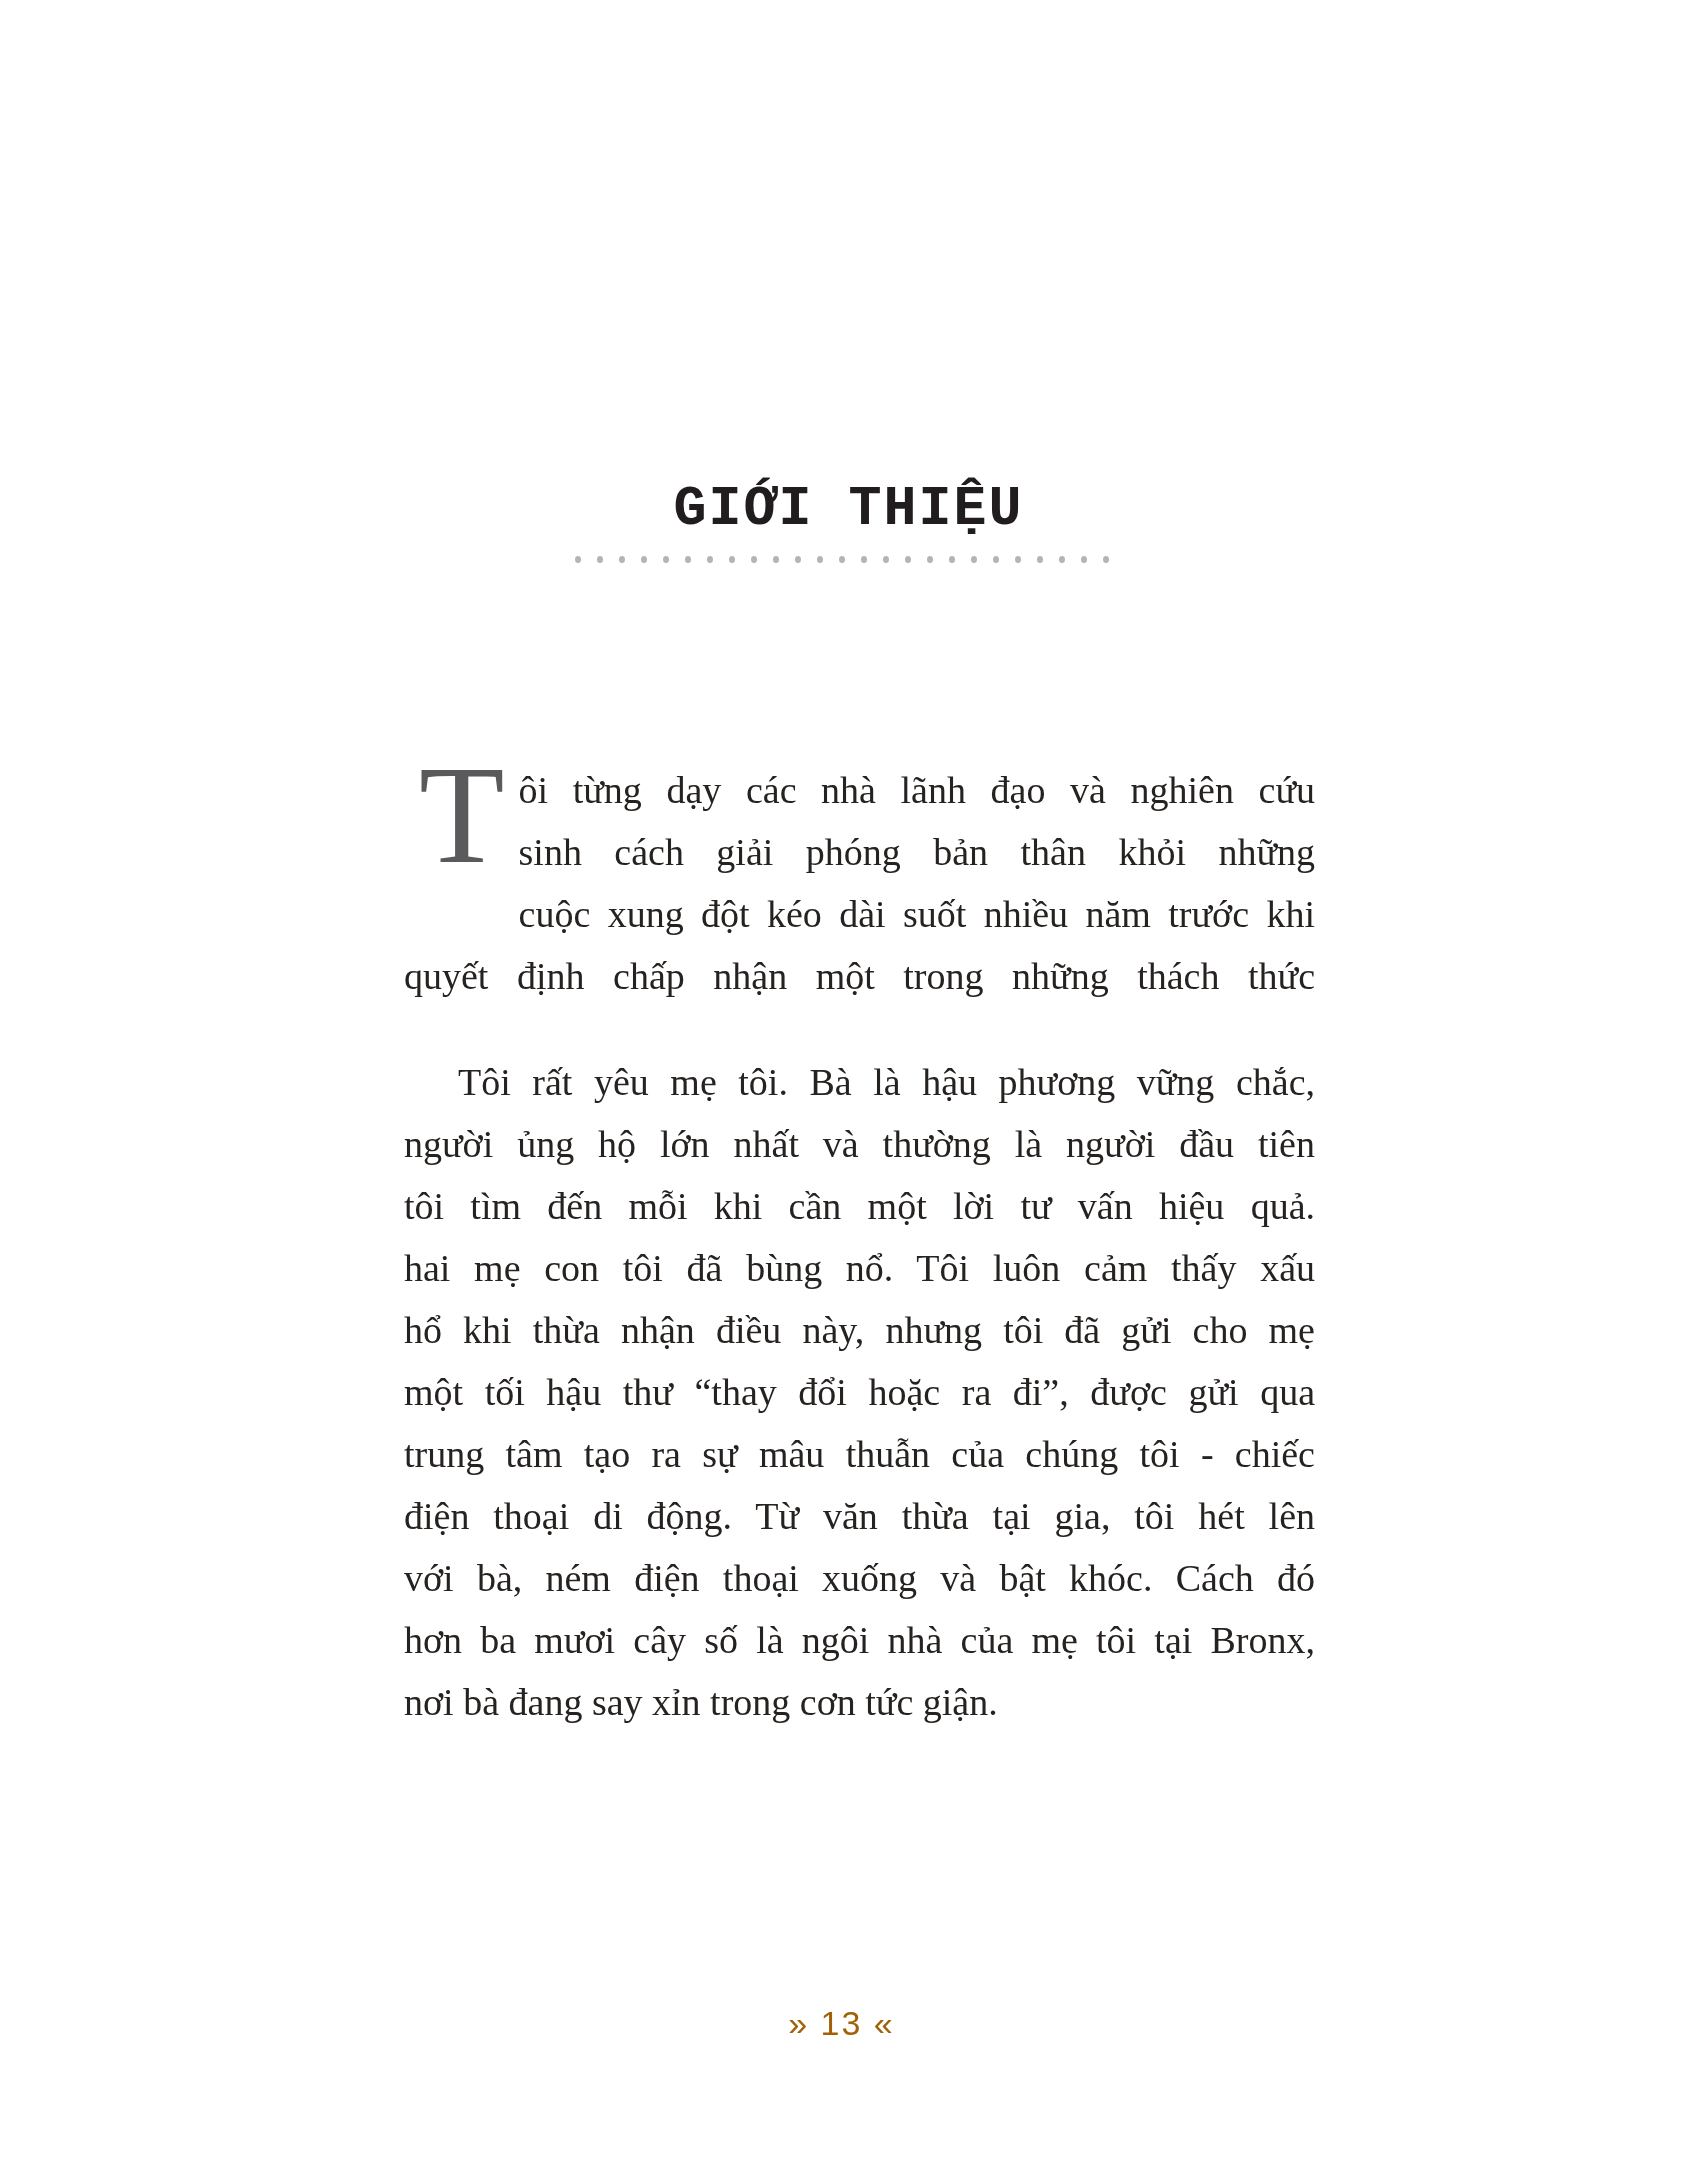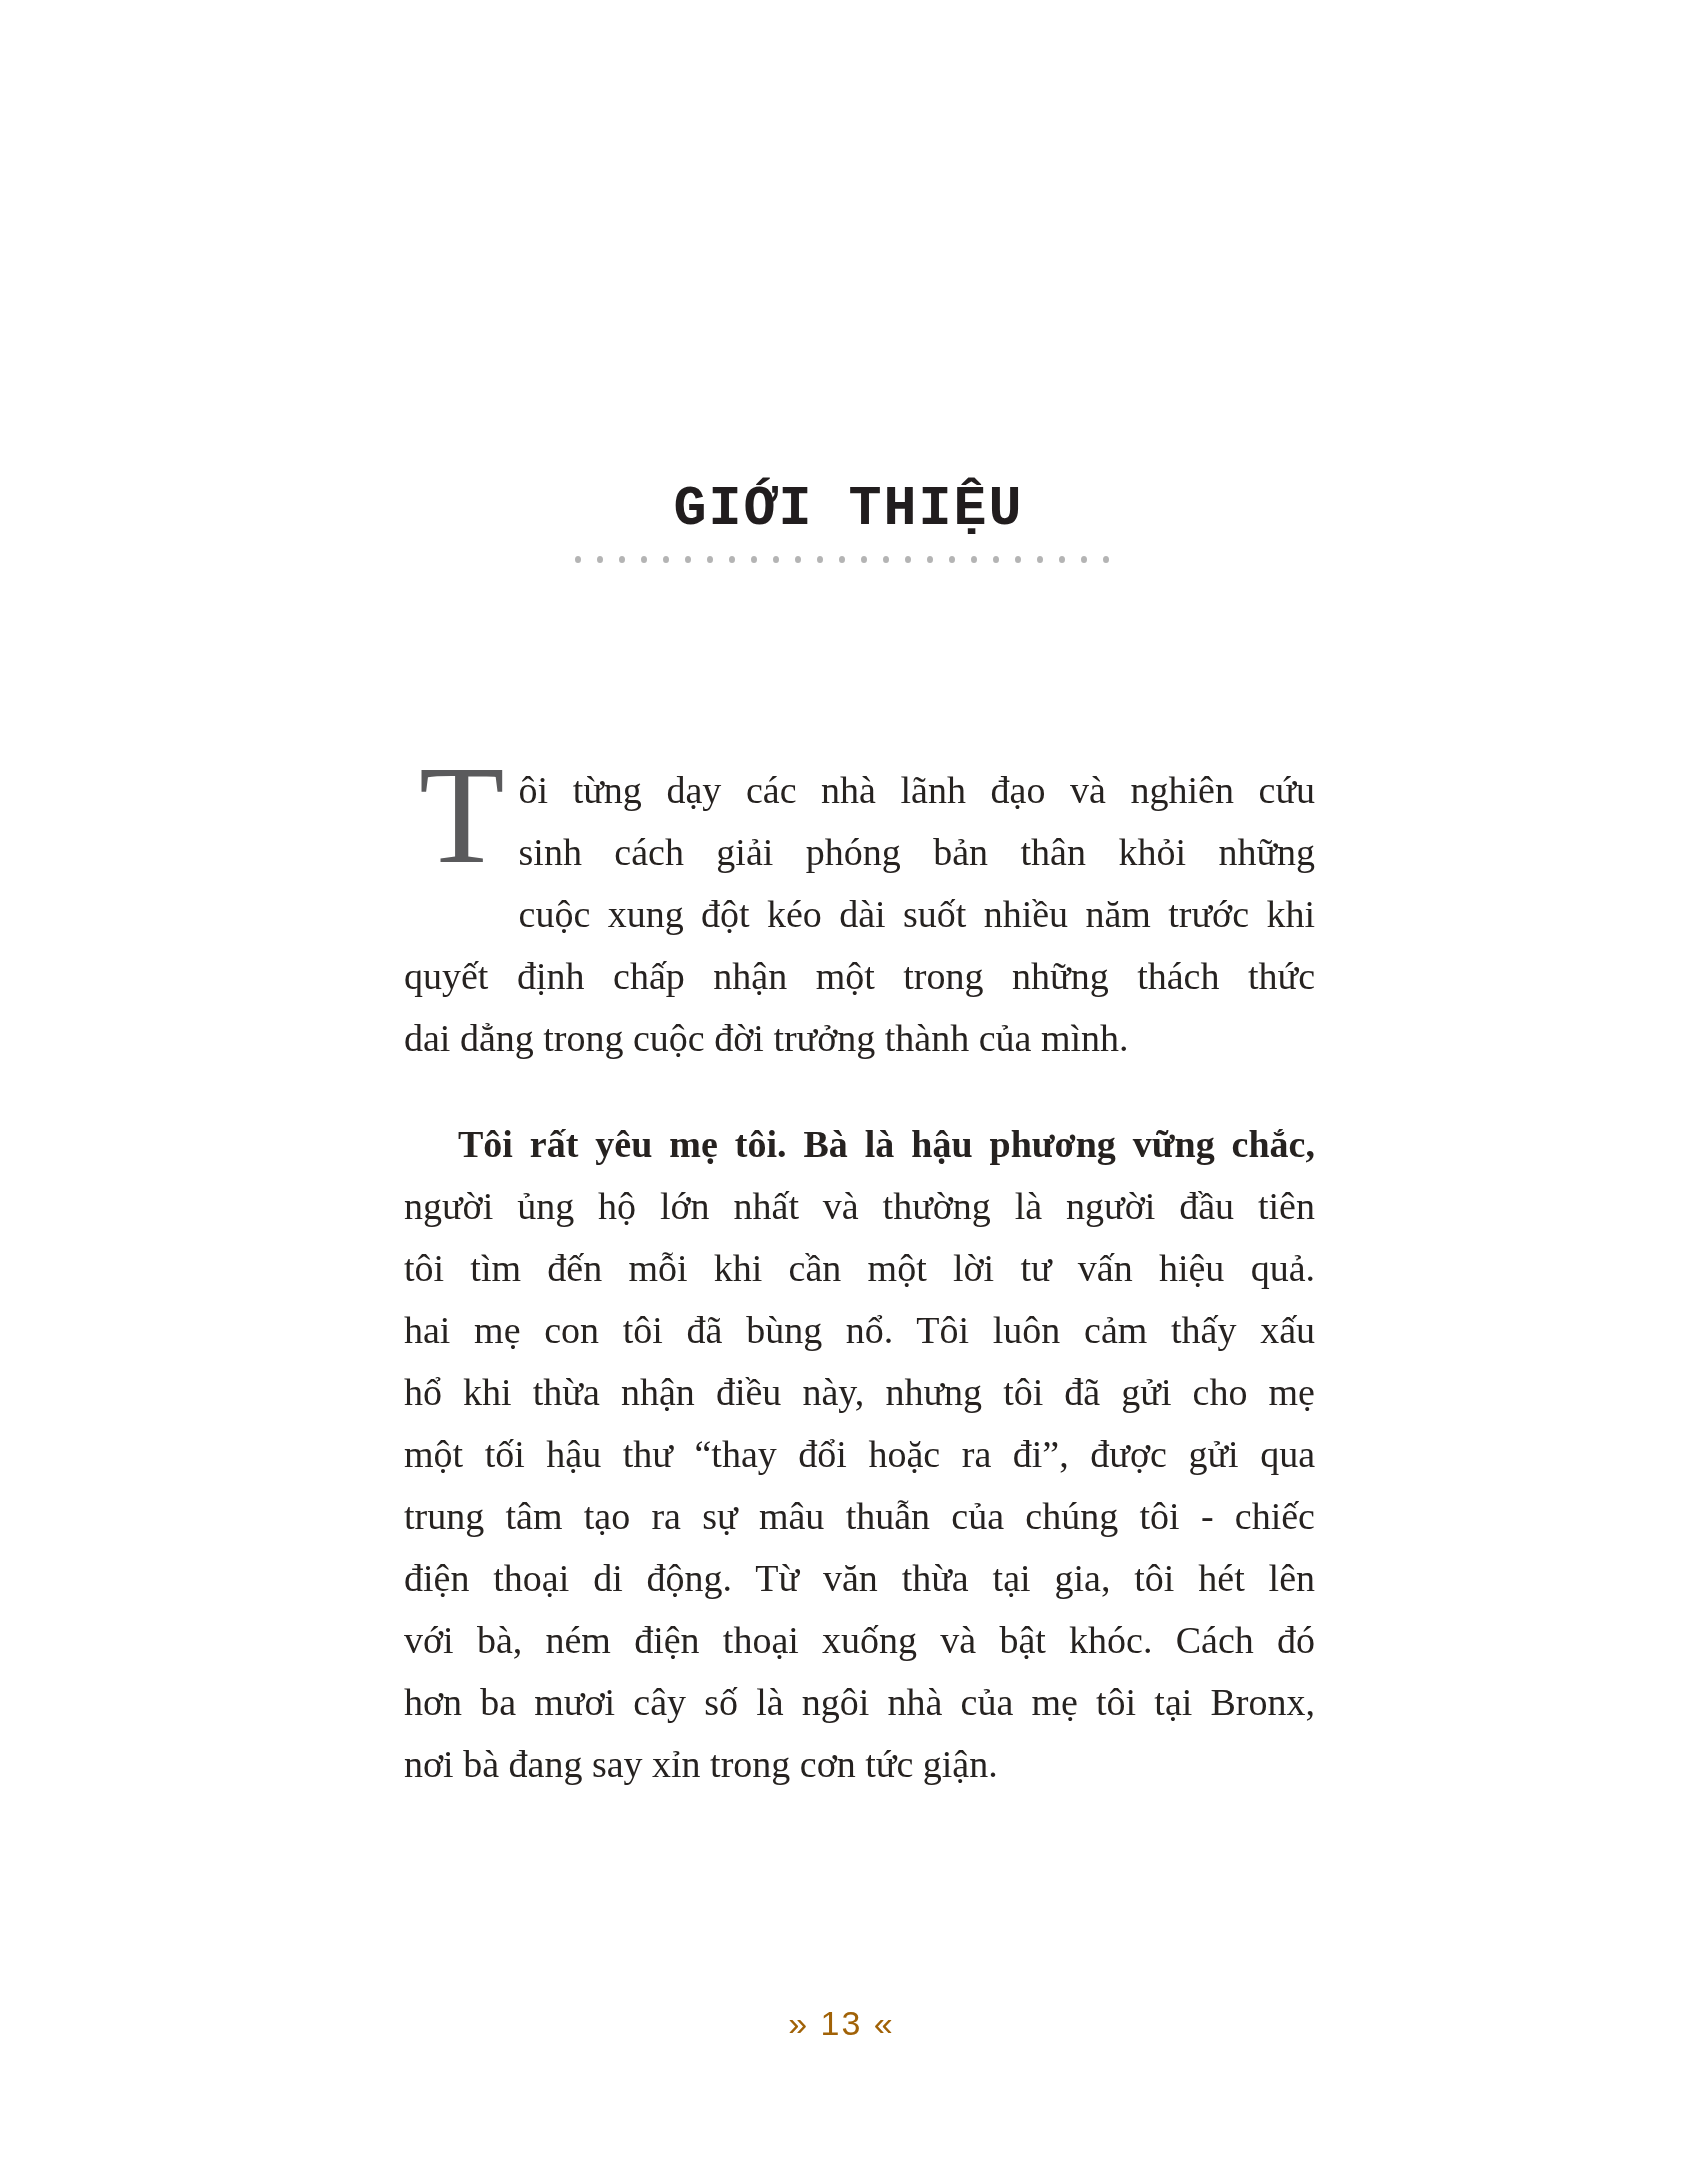"dai dẳng trong cuộc đời" div.text-line { html: <div>dai dẳng trong cuộc đời trưởng thành của mình.</div> -> none }
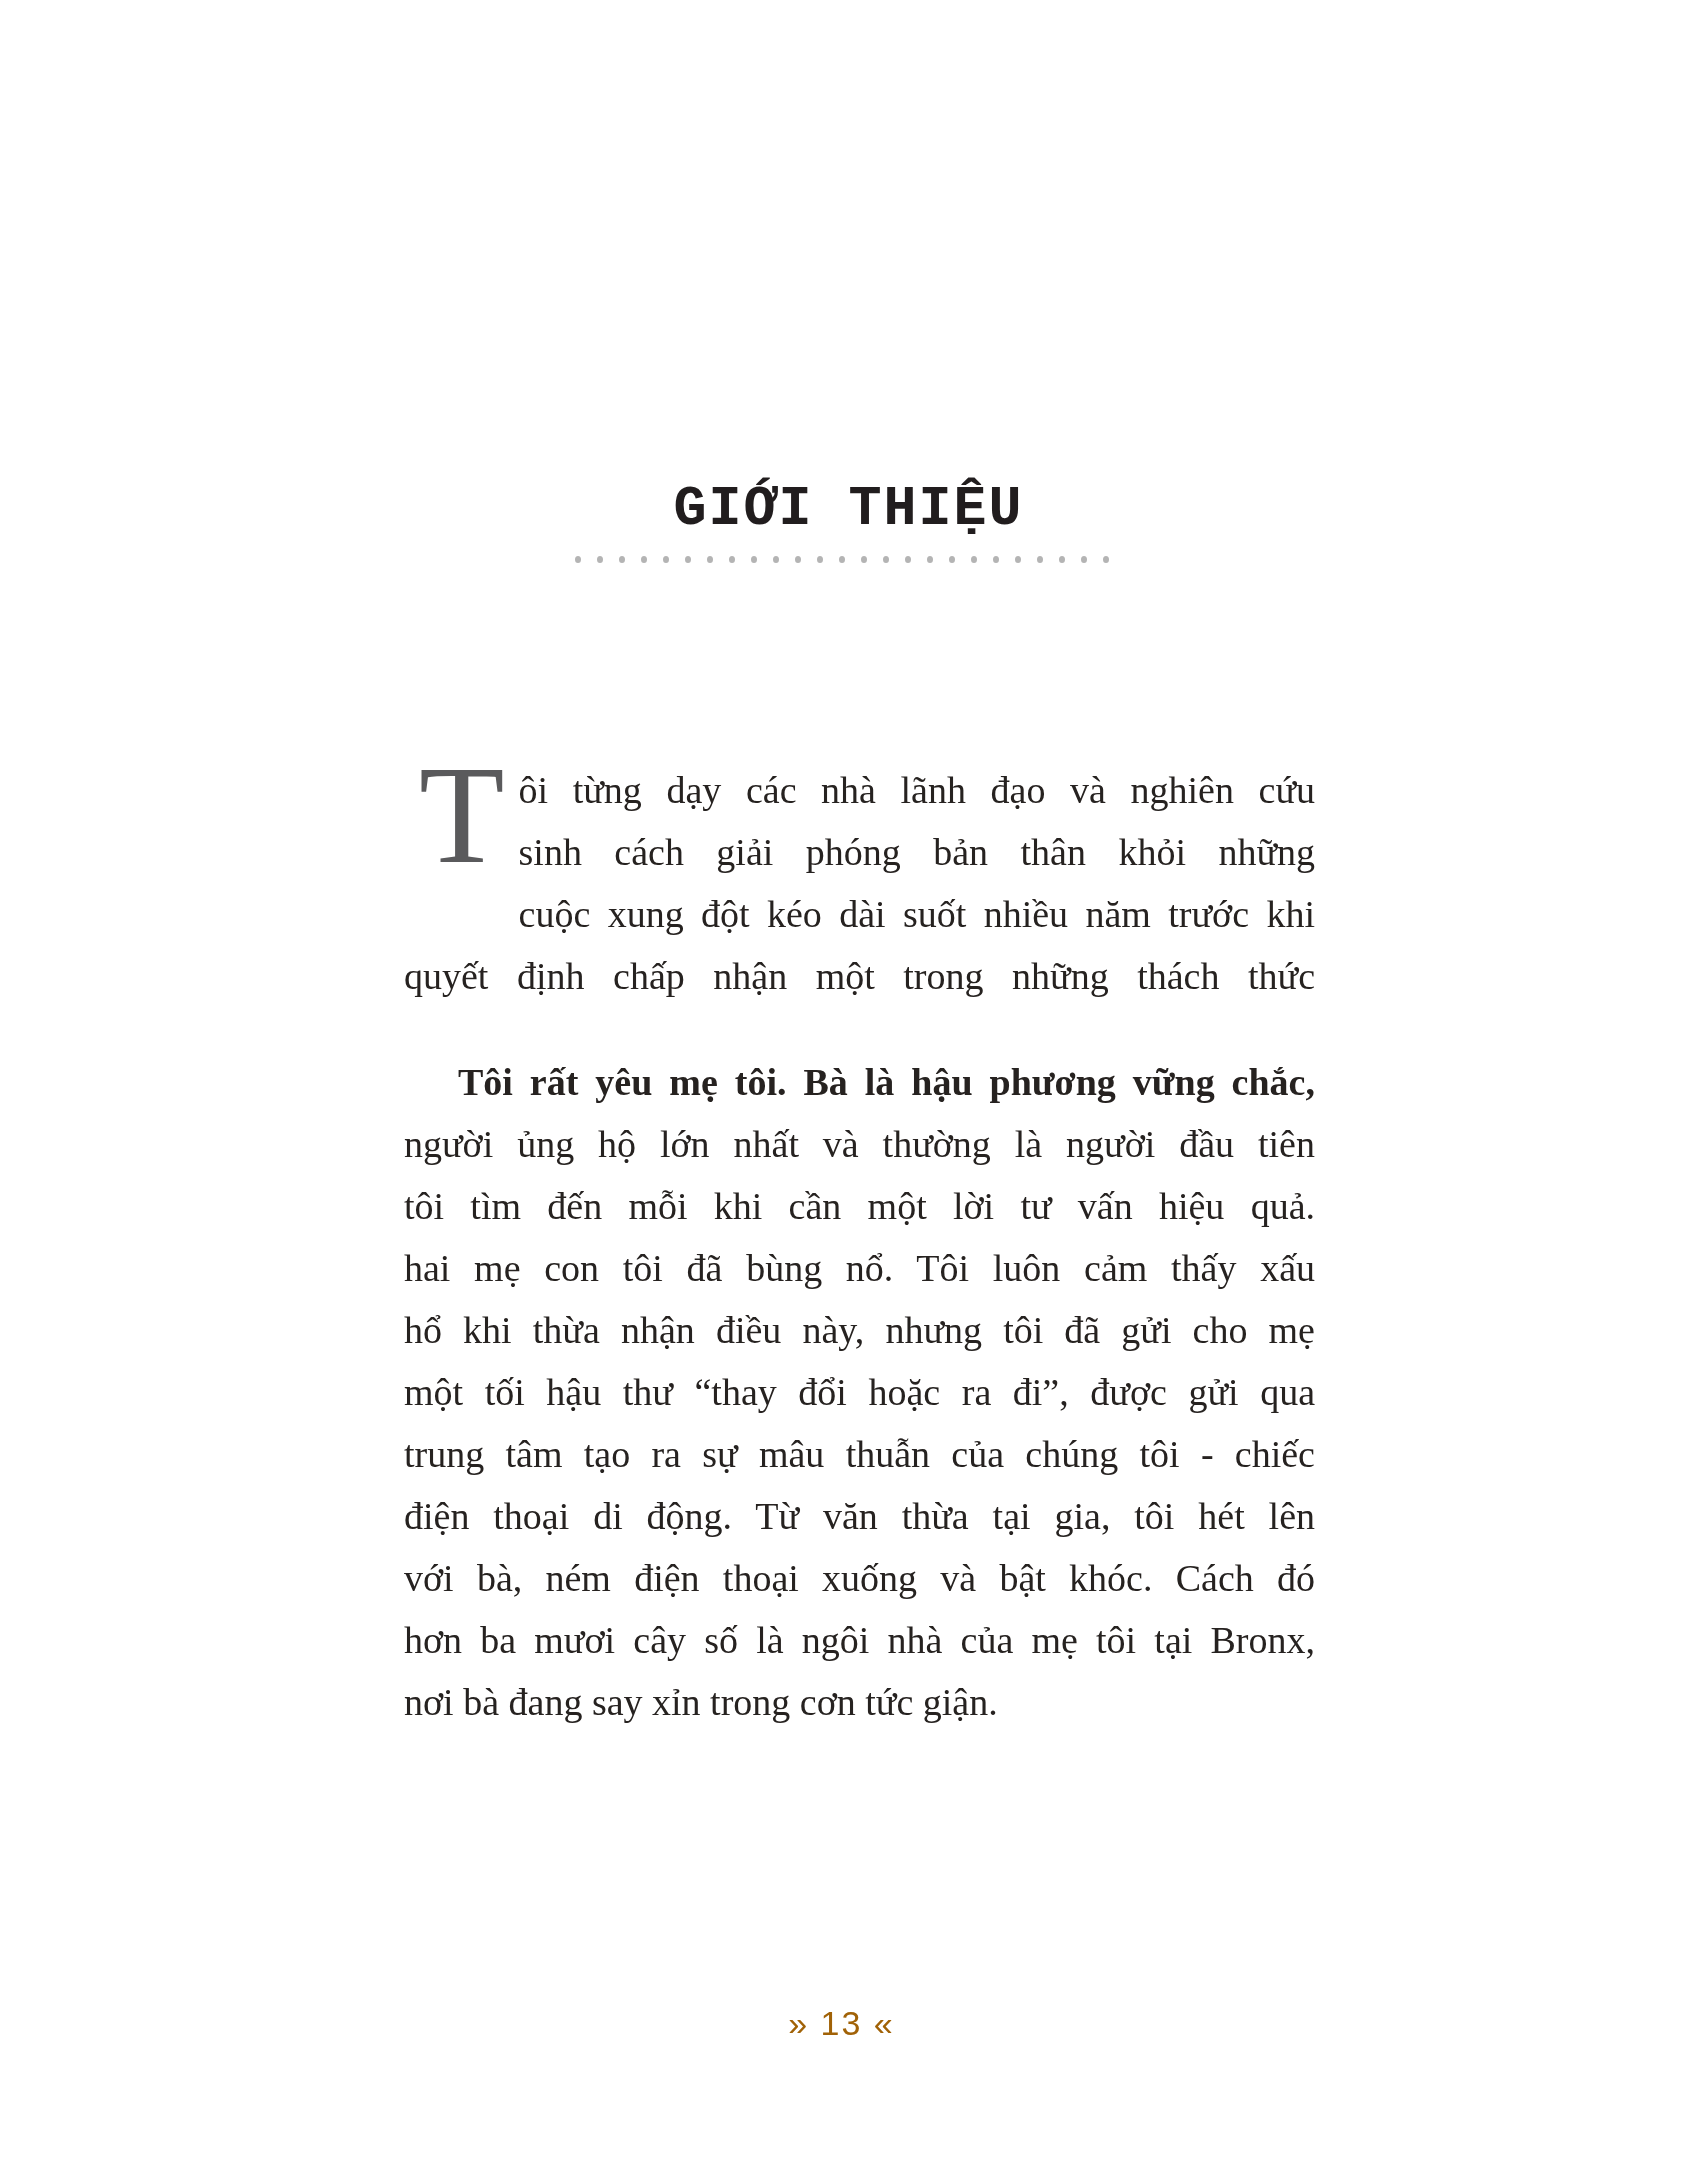"Tôi rất yêu mẹ tôi." .text-line.indented { font-weight: bold -> none }
